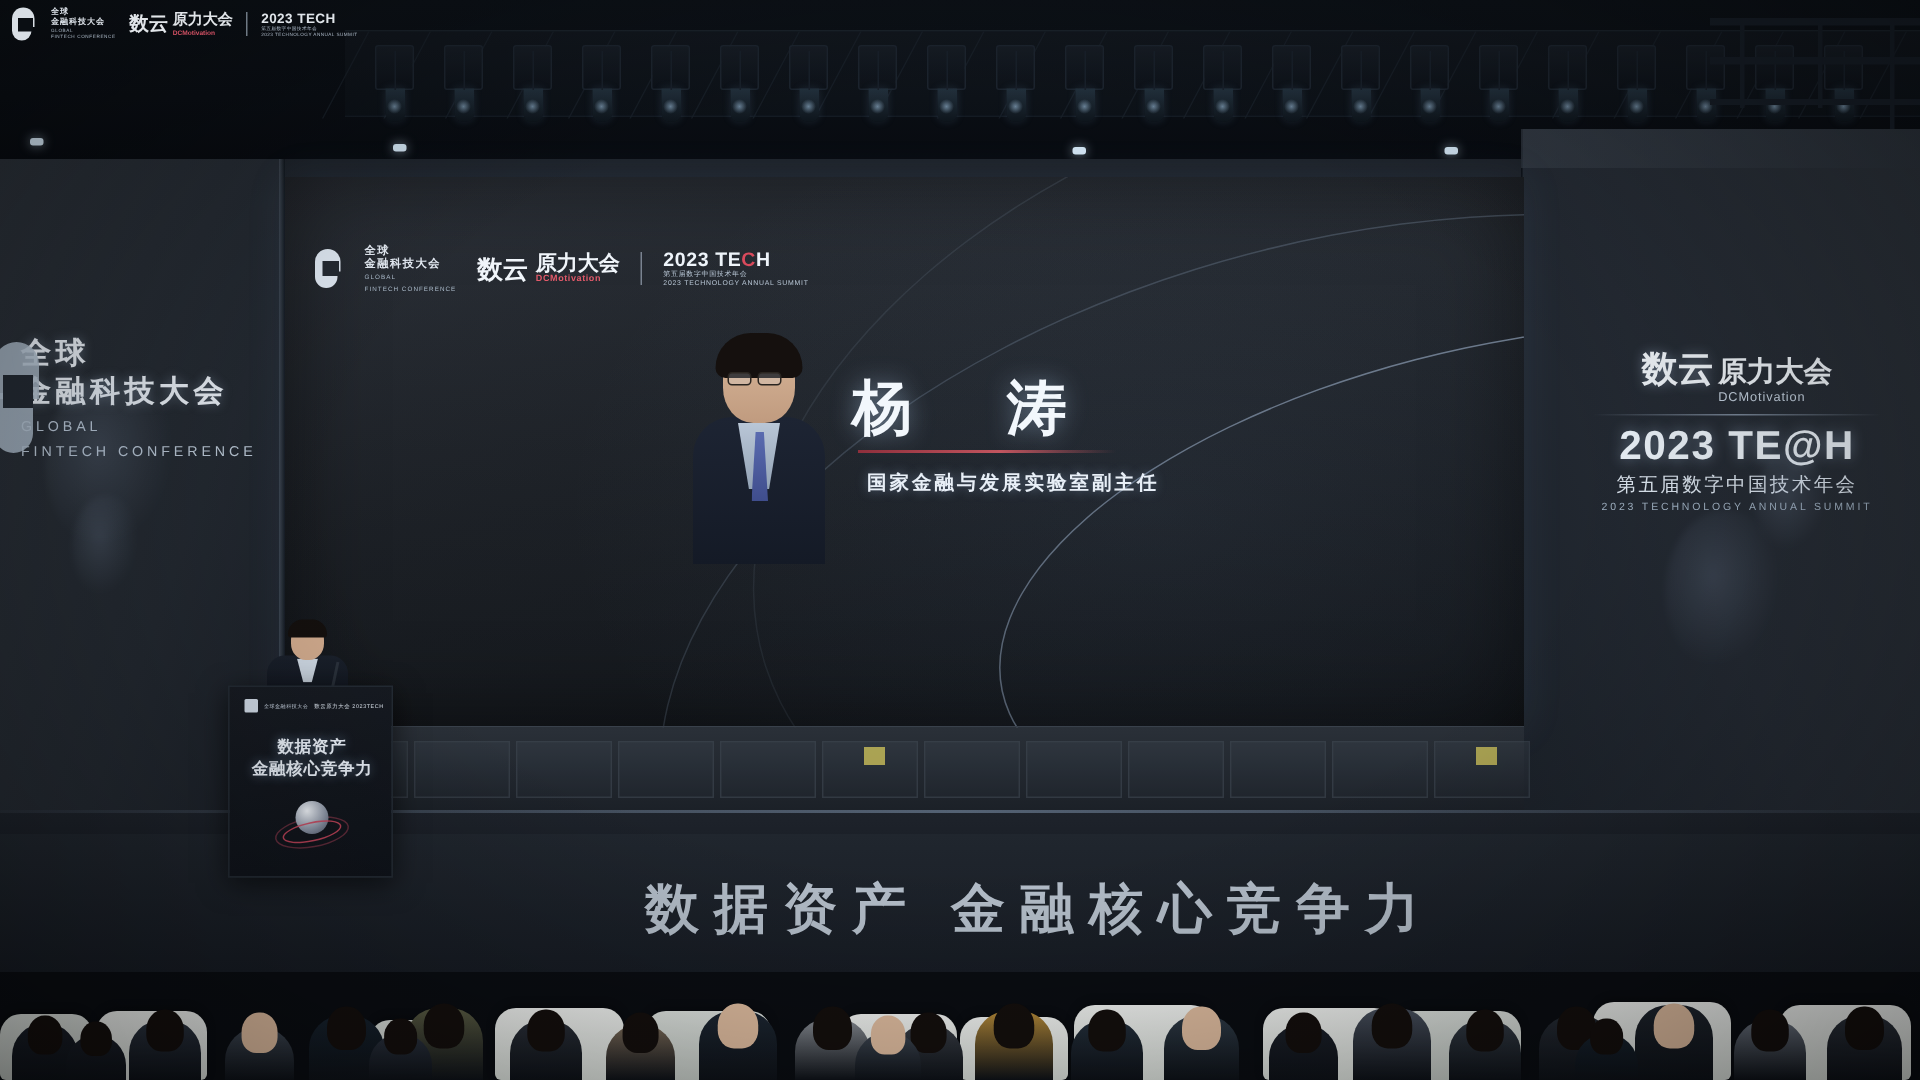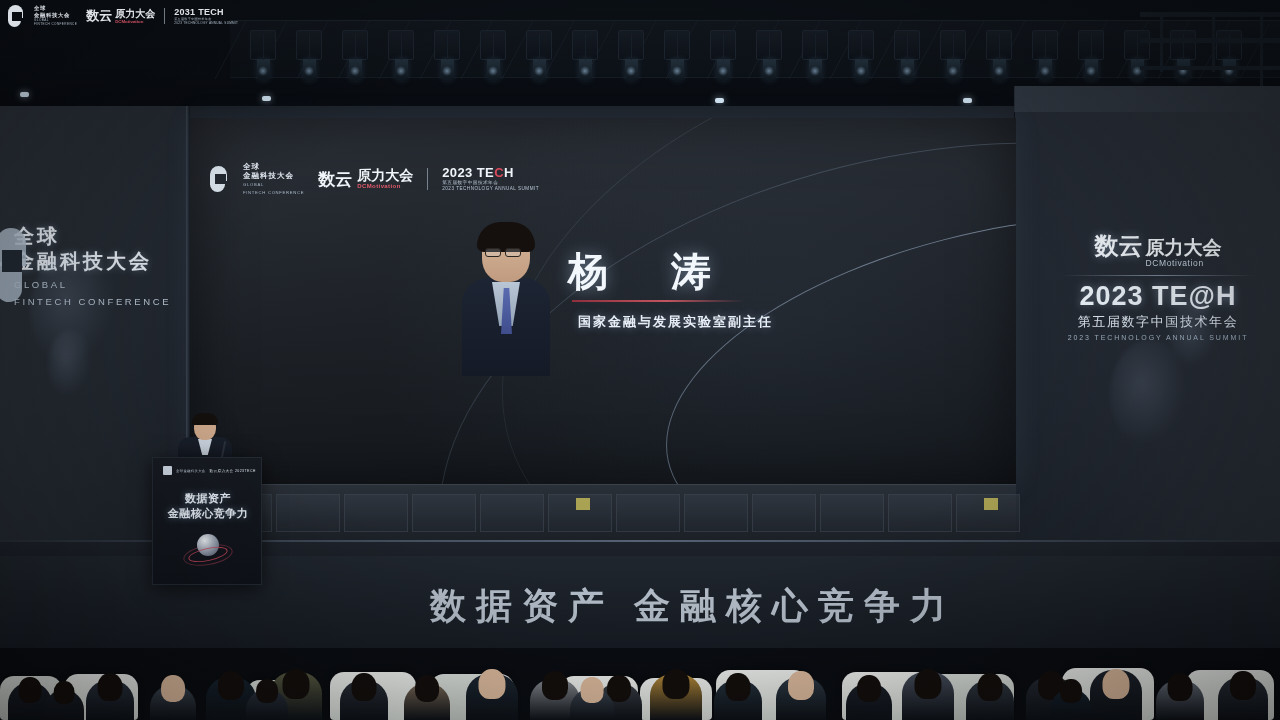"2031 TECH" b { text: 2031 -> 2023 }
